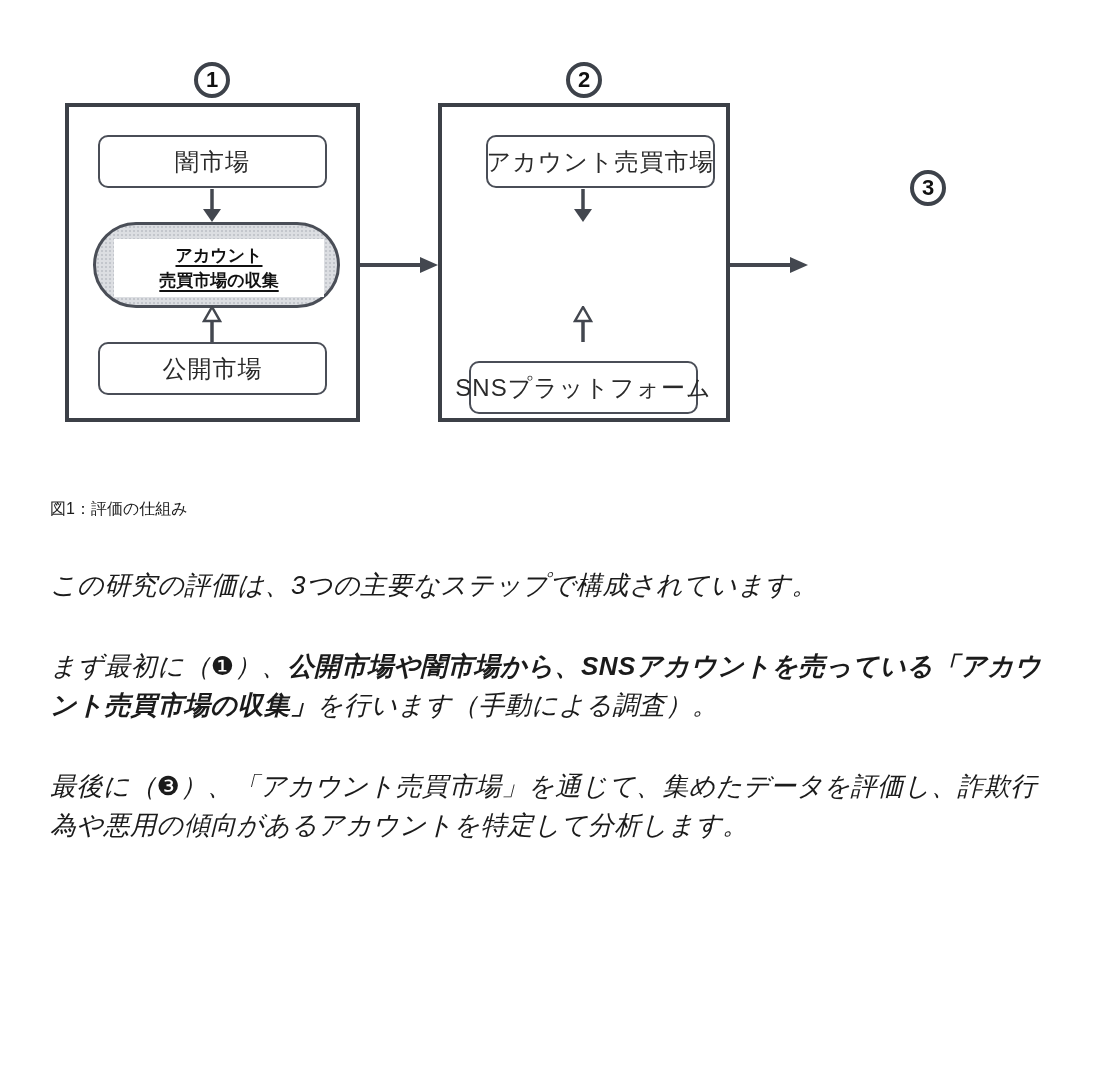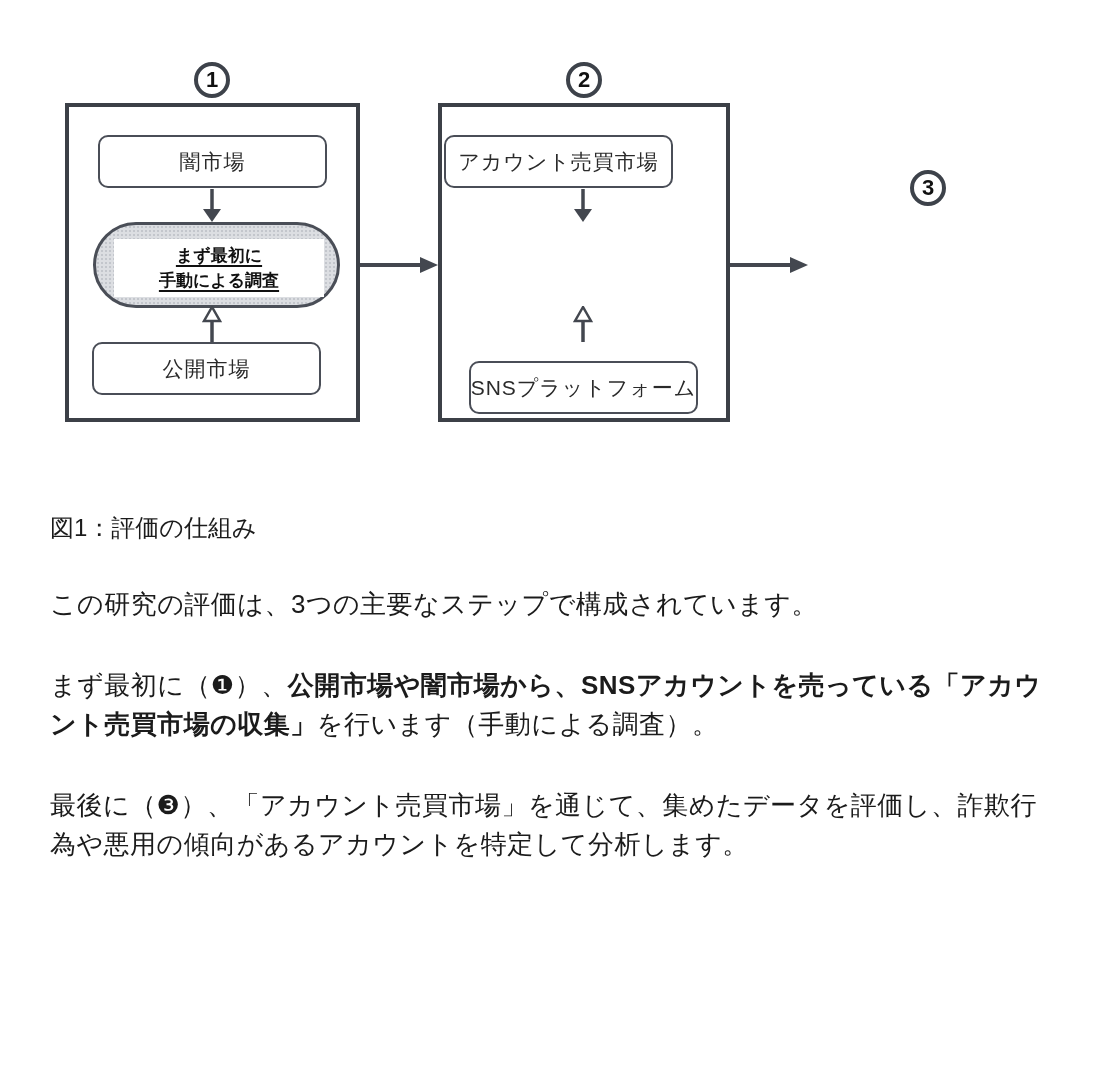"闇市場" .node { font-size: 21px -> 24px }
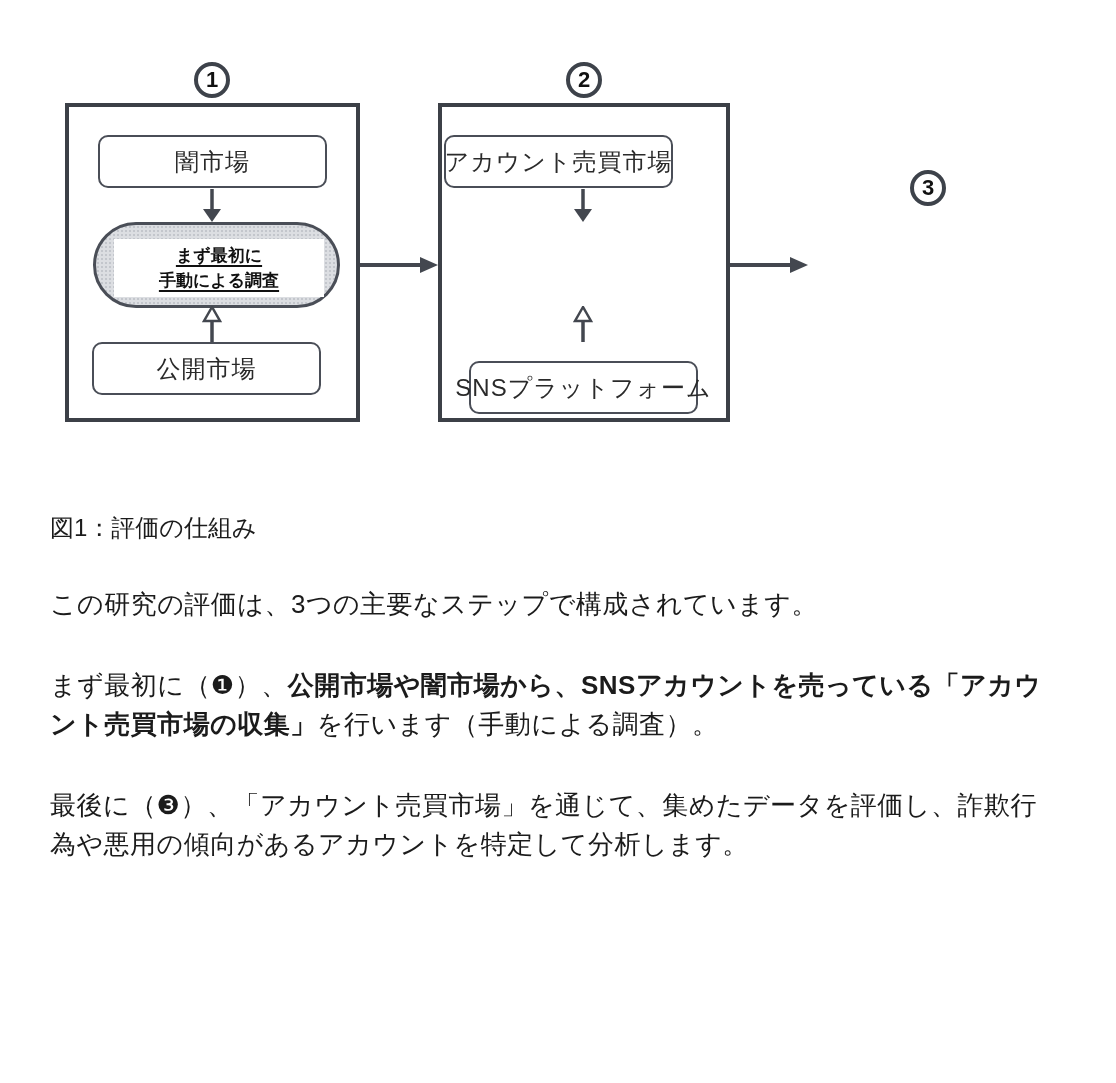"アカウント売買市場" .n2t { left: 444px -> 486px }
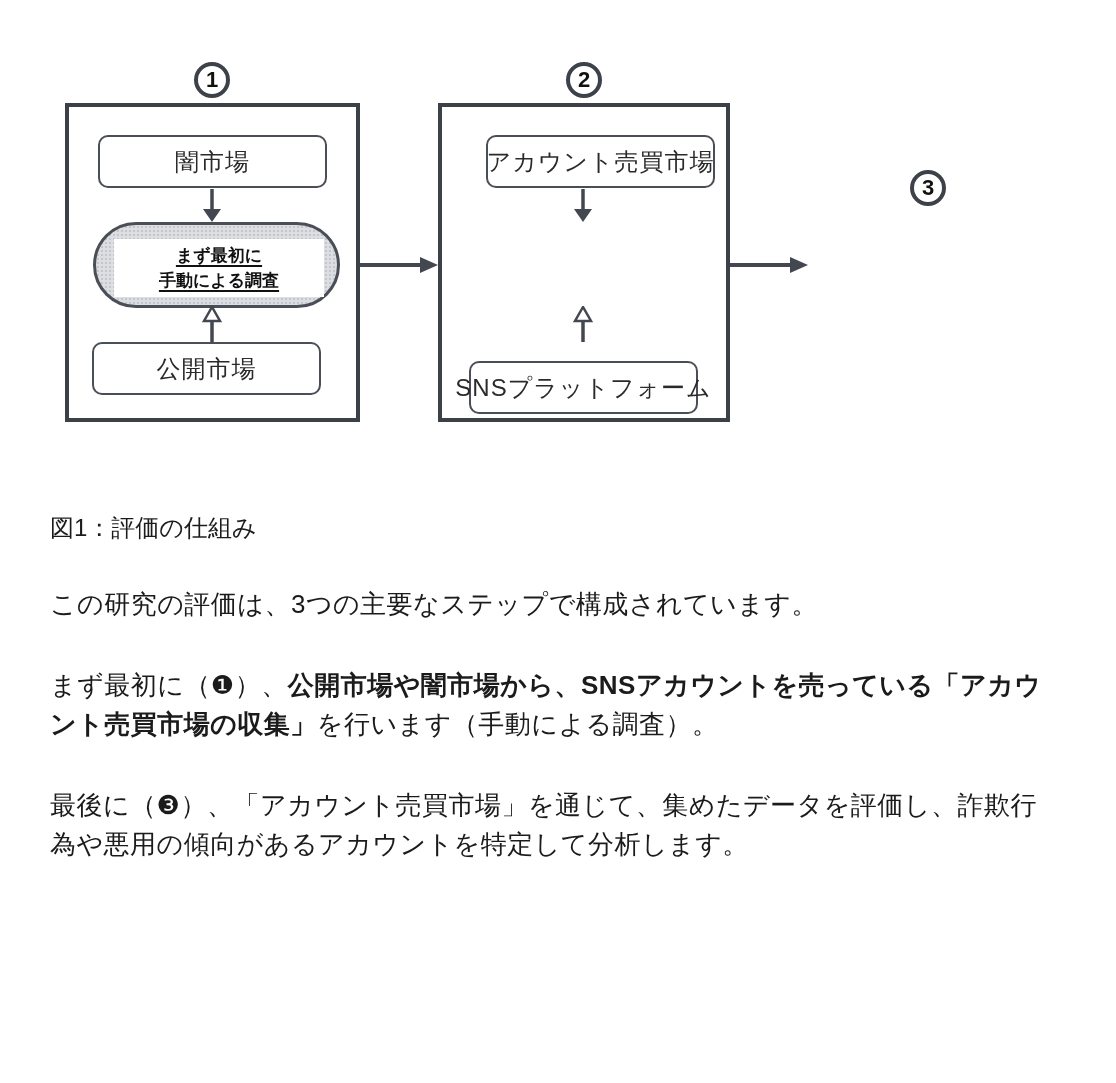"まず最初に" span { text: まず最初に -> アカウント }
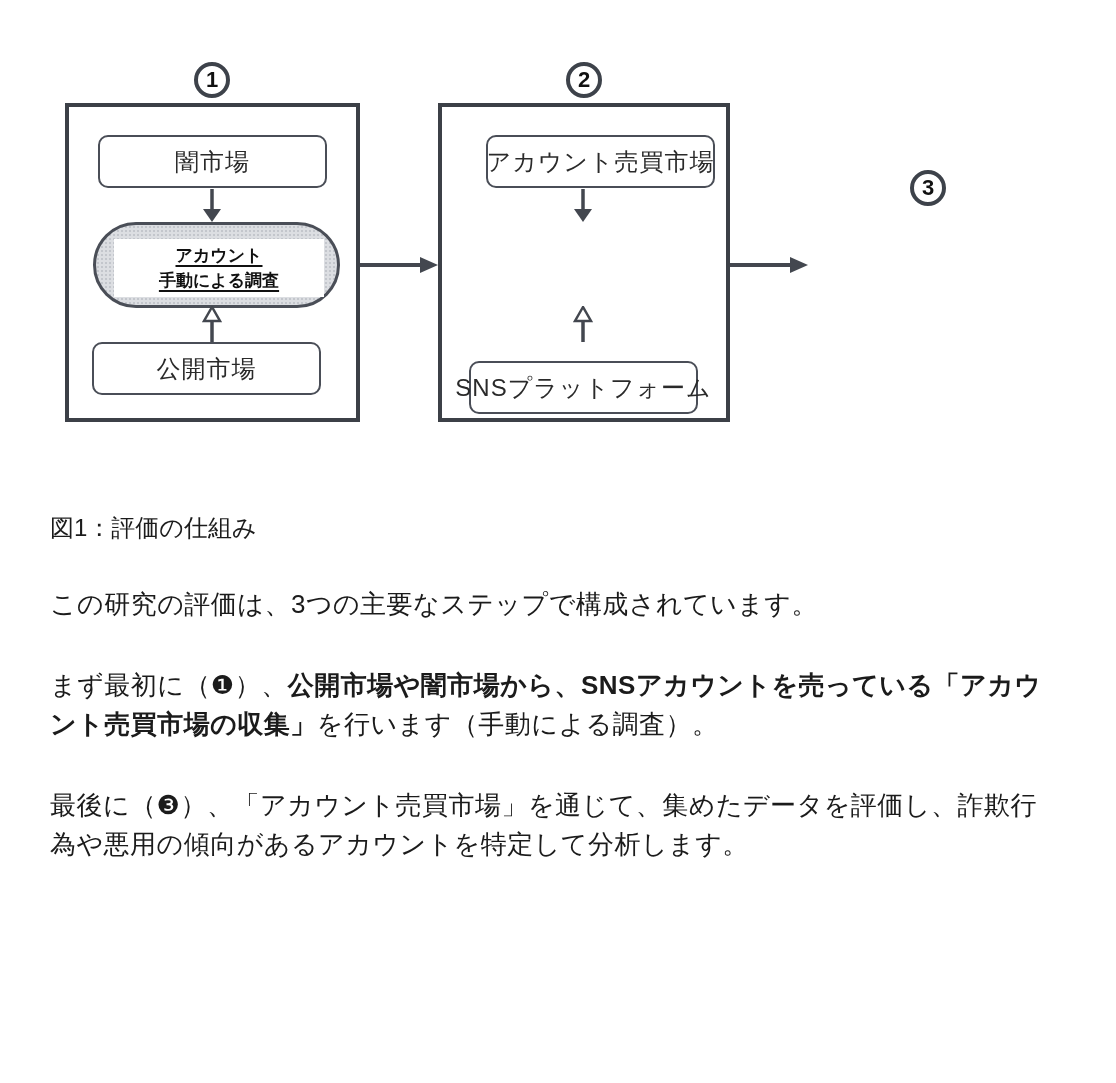"手動による調査" span { text: 手動による調査 -> 売買市場の収集 }
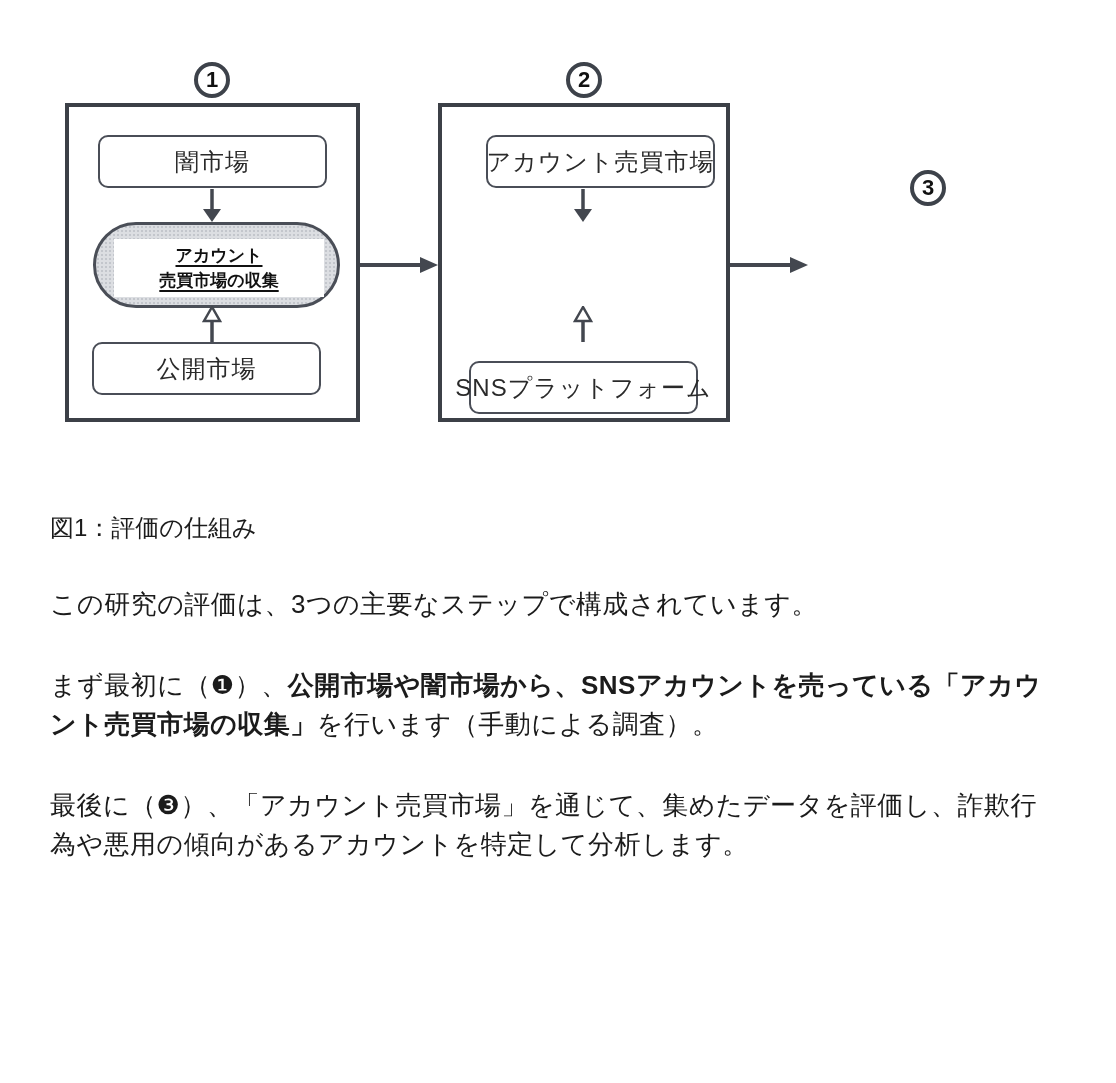"公開市場" .n1b { left: 92px -> 98px }
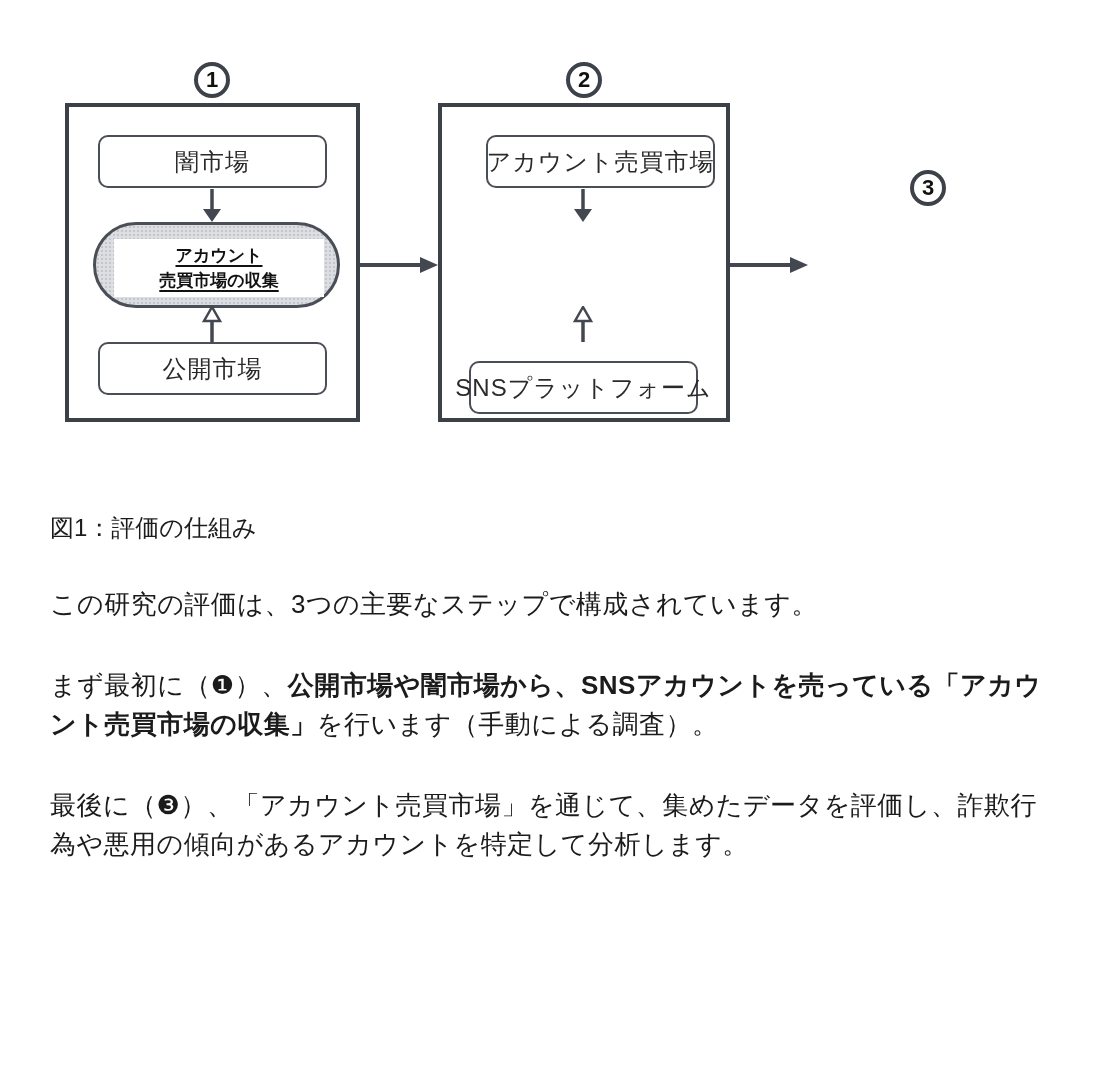"図1：評価の仕組み" .caption { font-size: 24px -> 16px; margin: 53px 0 0 0 -> 34px 0 0 0 }
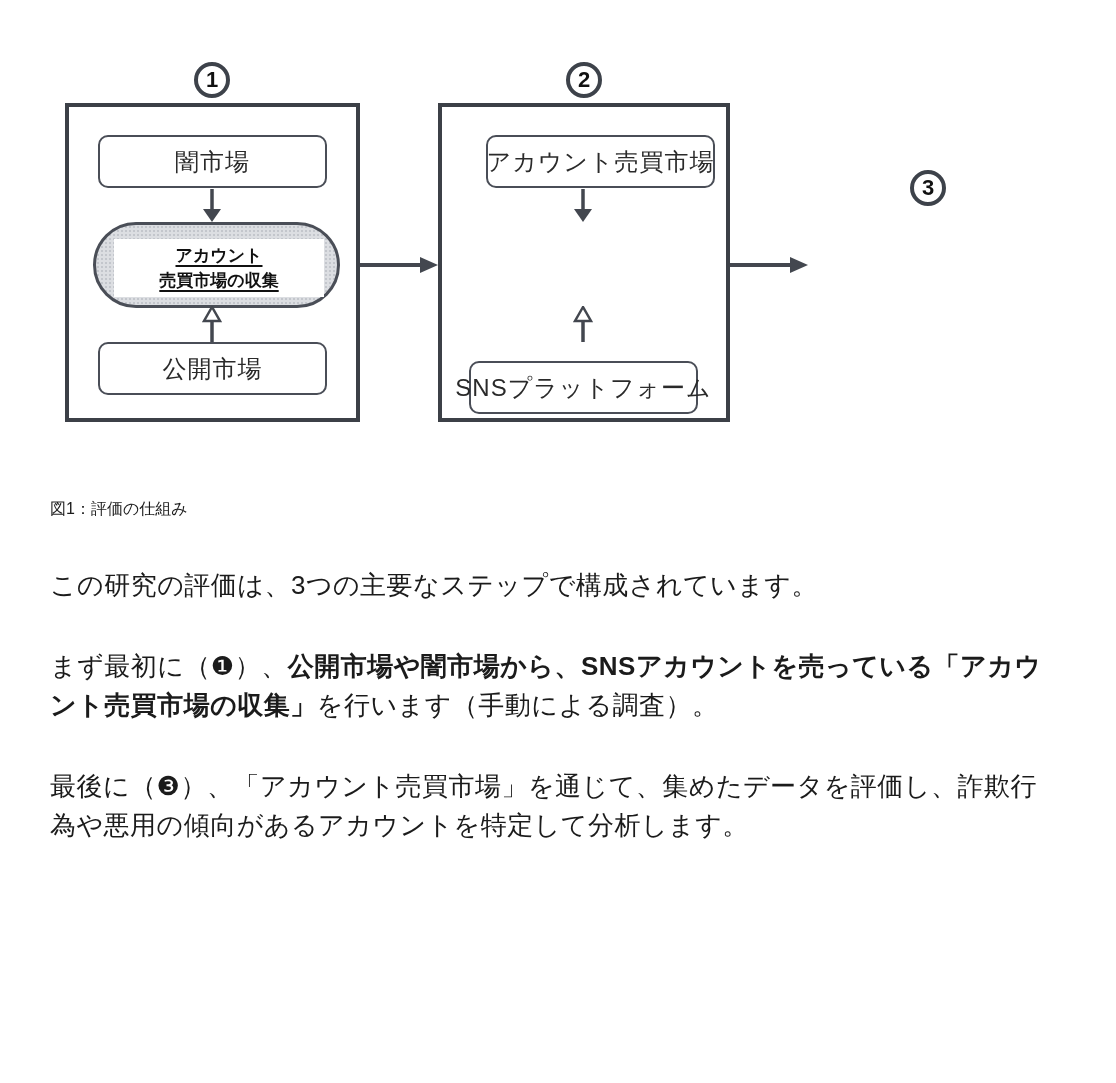"この研究の評価は、3つの主要なステップで構成されています。" .para { font-style: none -> italic }
